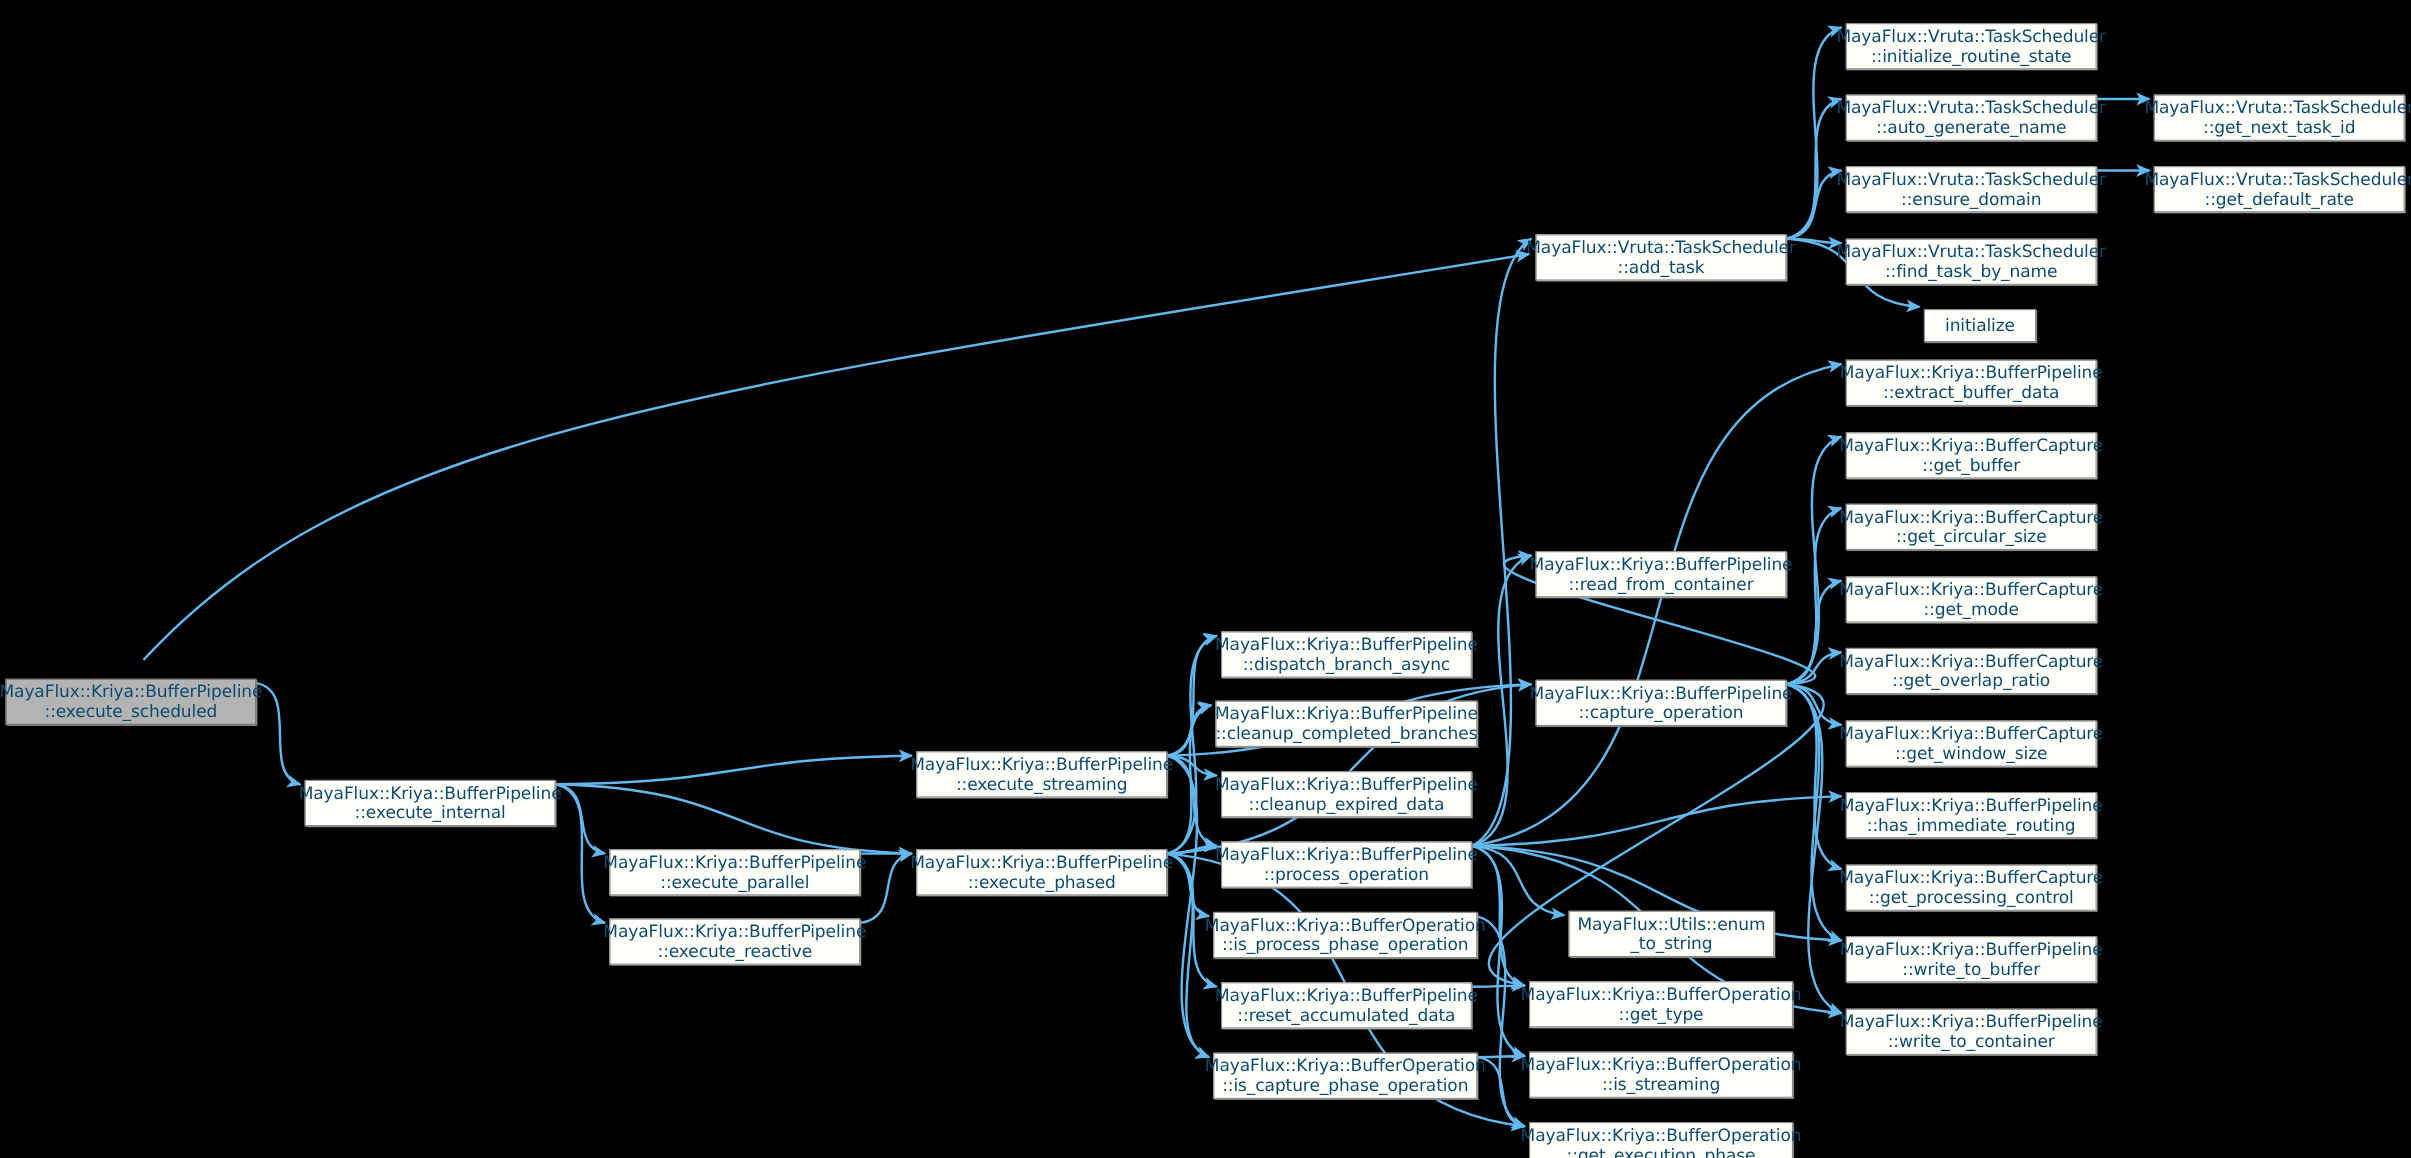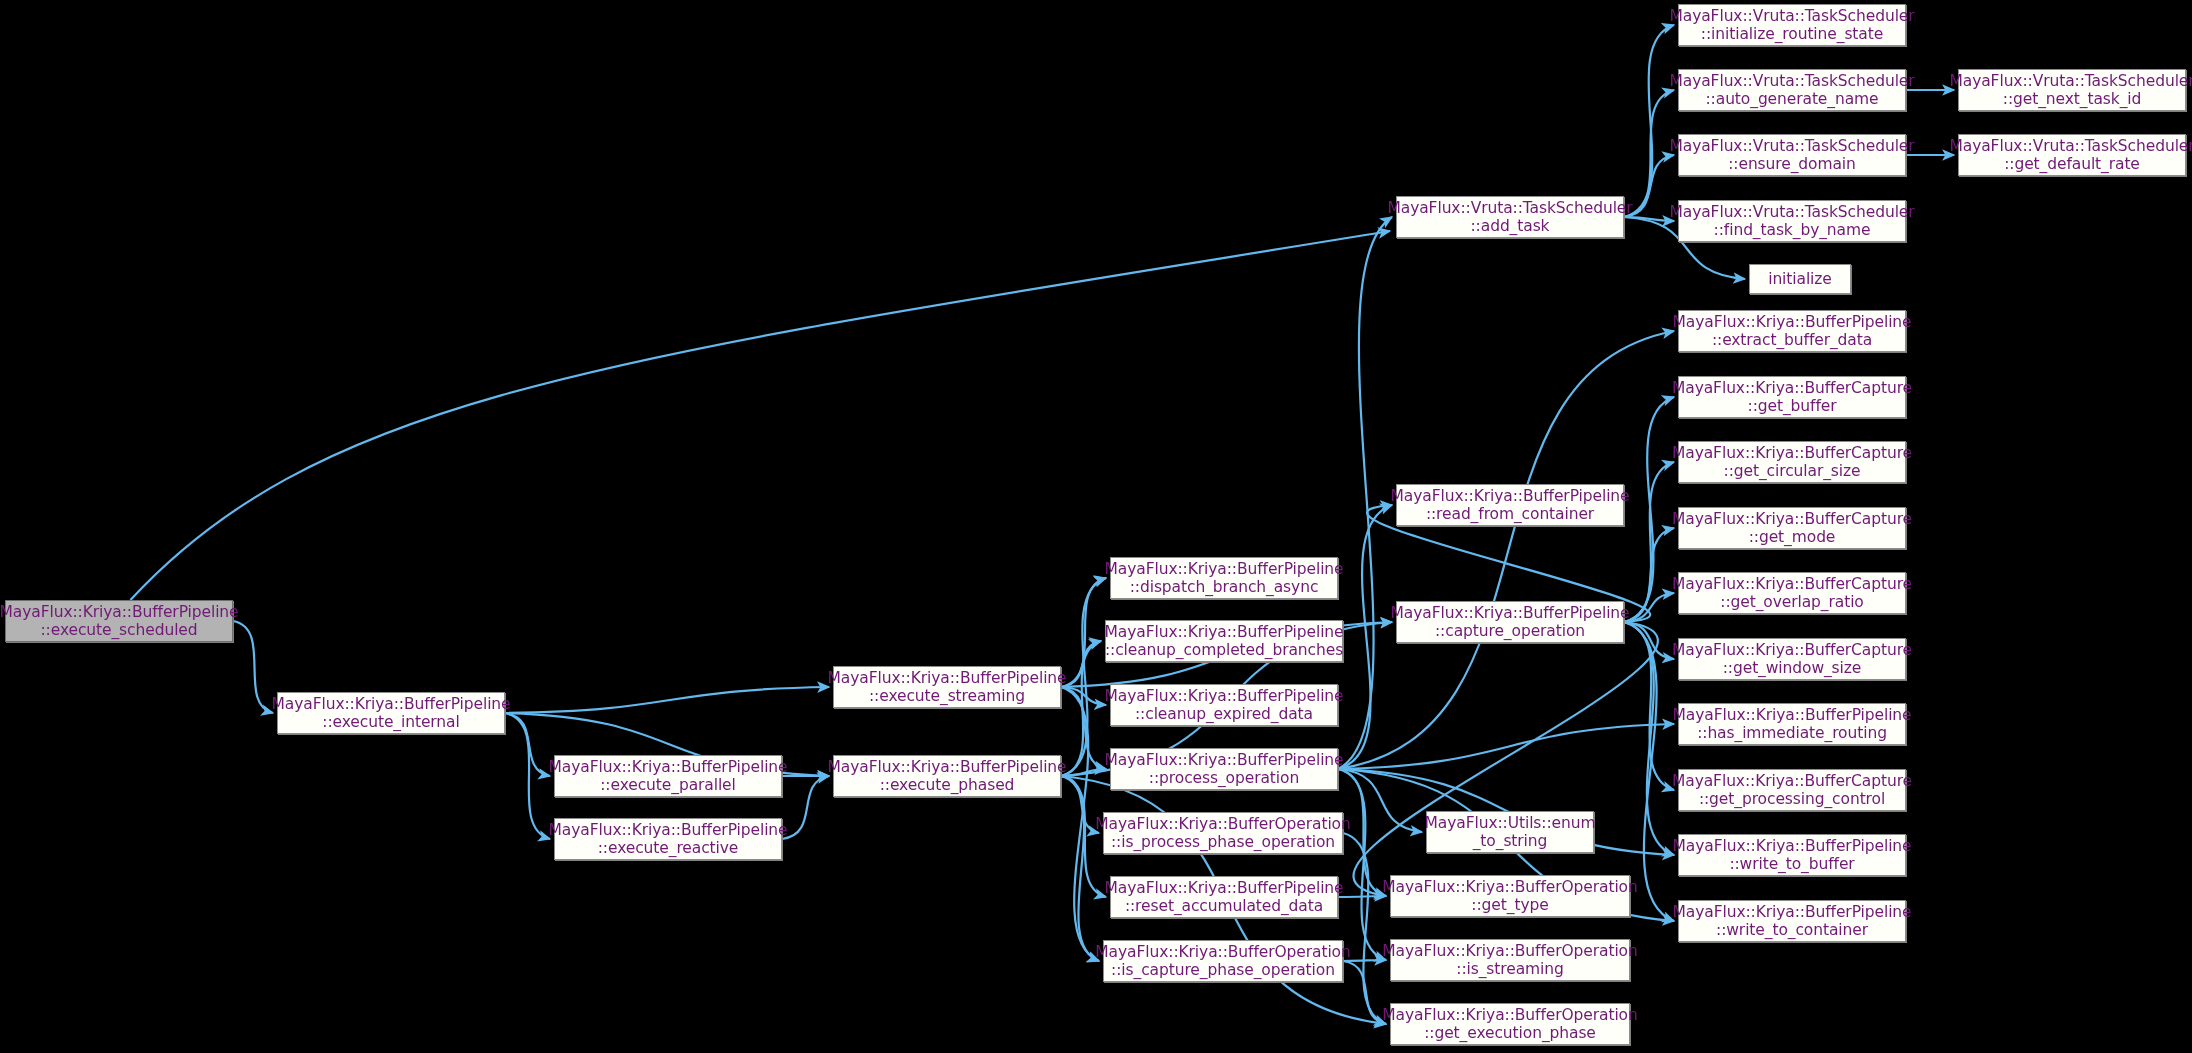"MayaFlux::Vruta::TaskScheduler" .node { color: #701a75 -> #0c4a6e; margin-top: none -> 17px }
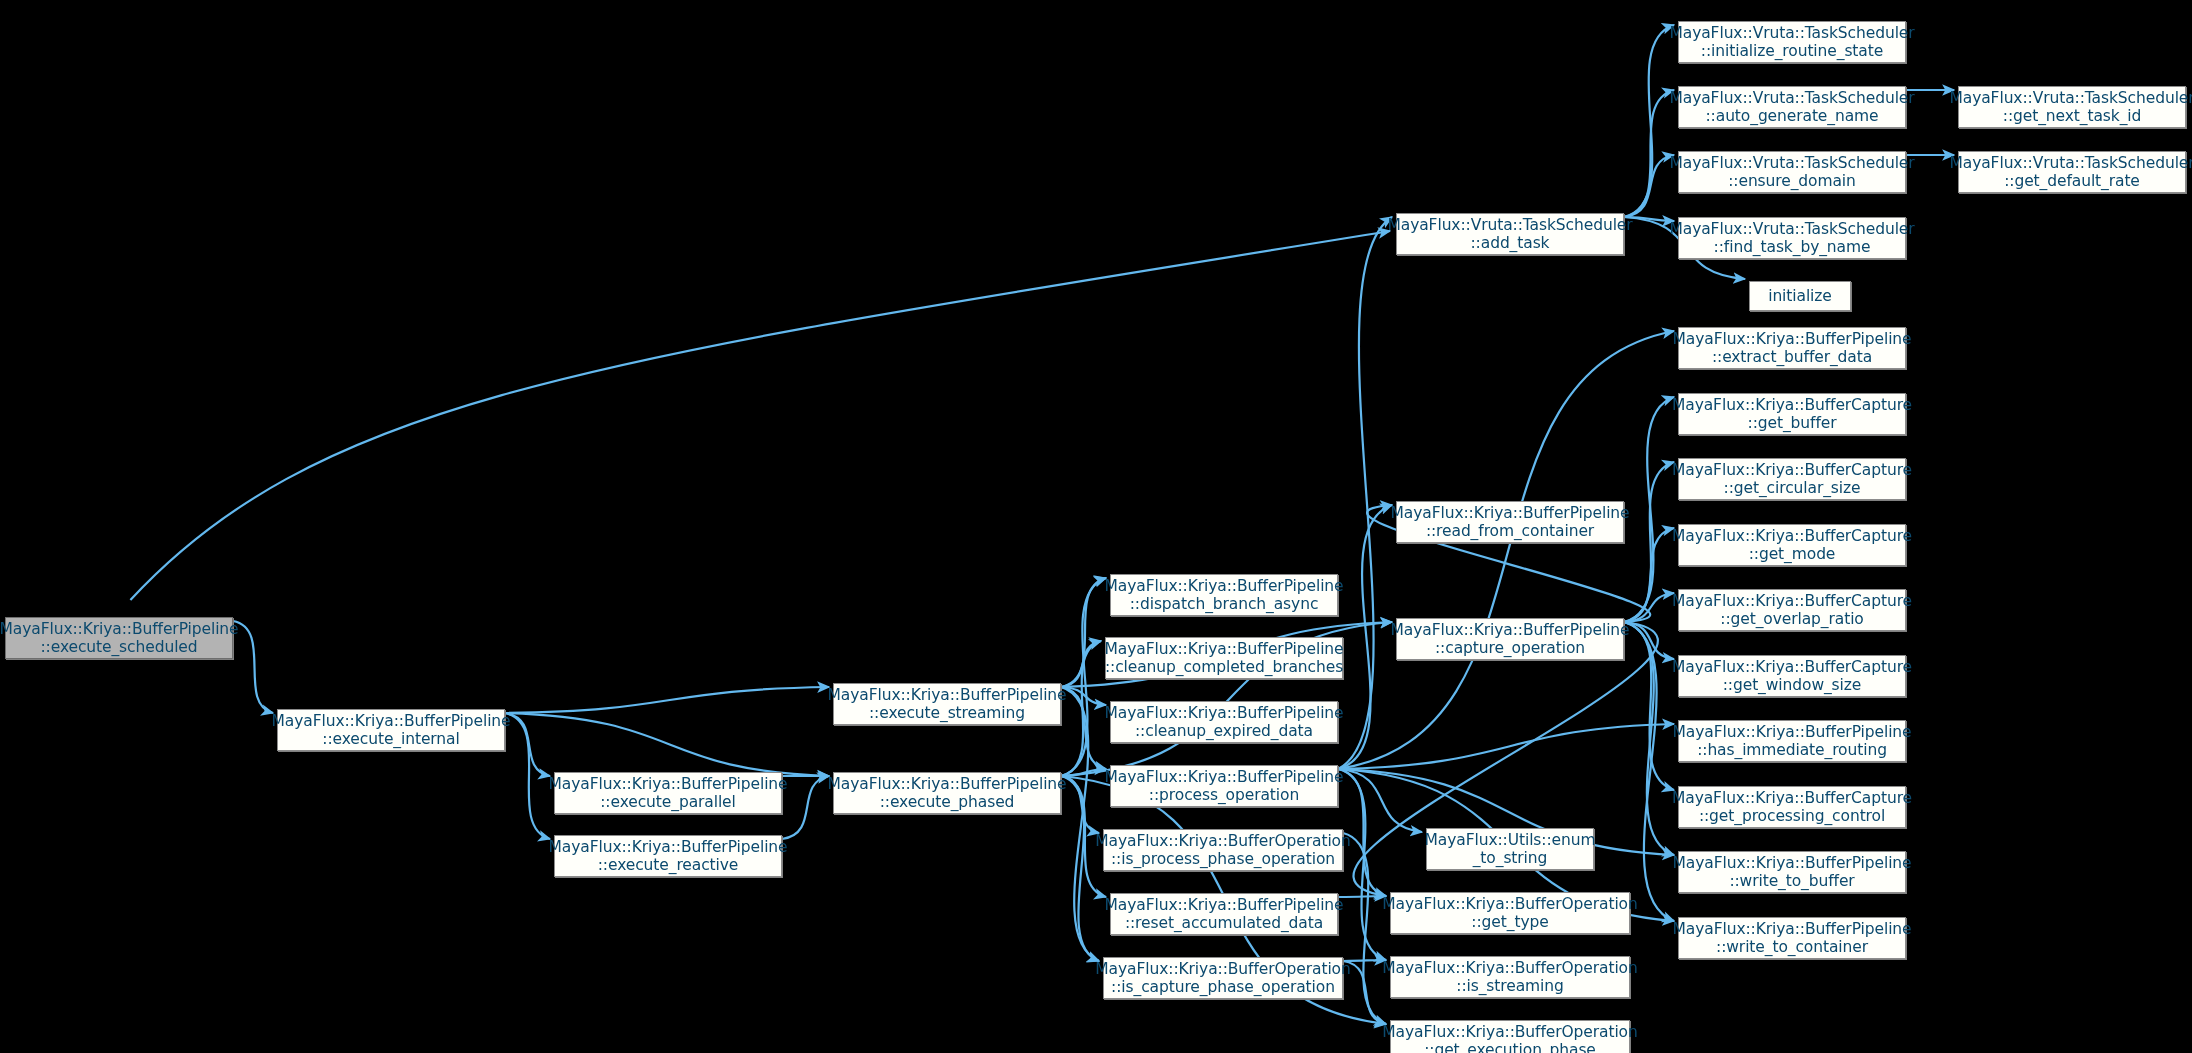"MayaFlux::Utils::enum" div.node { width: 168px -> 187px }
